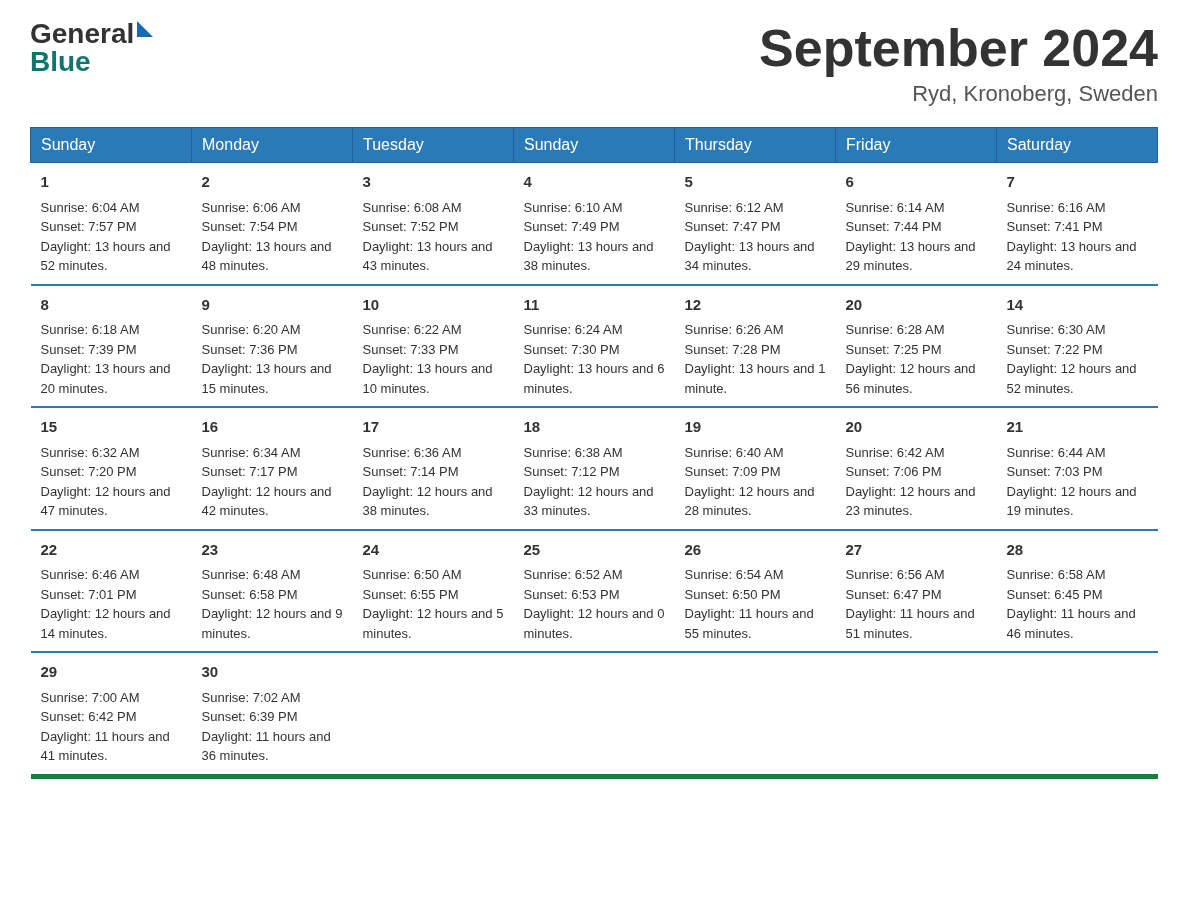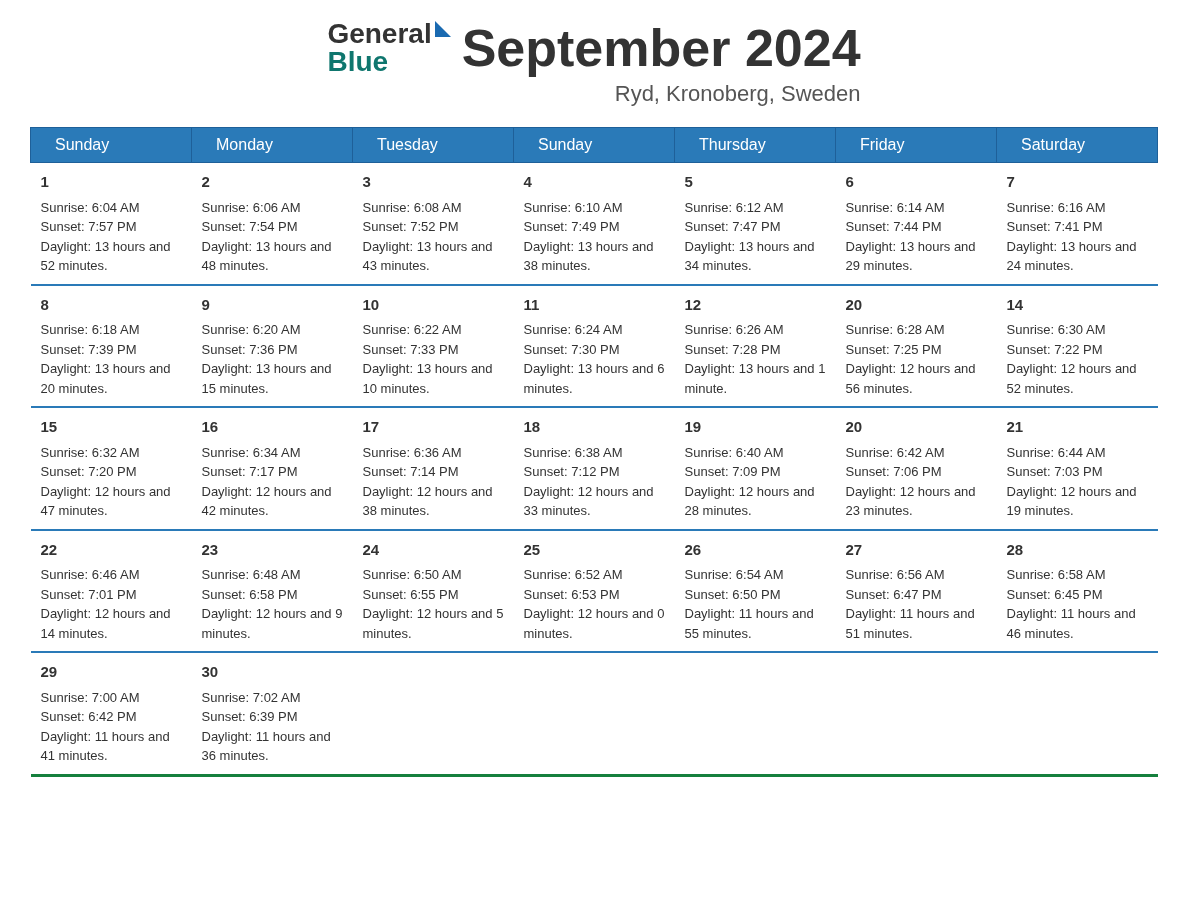"General" .header { justify-content: center -> space-between }
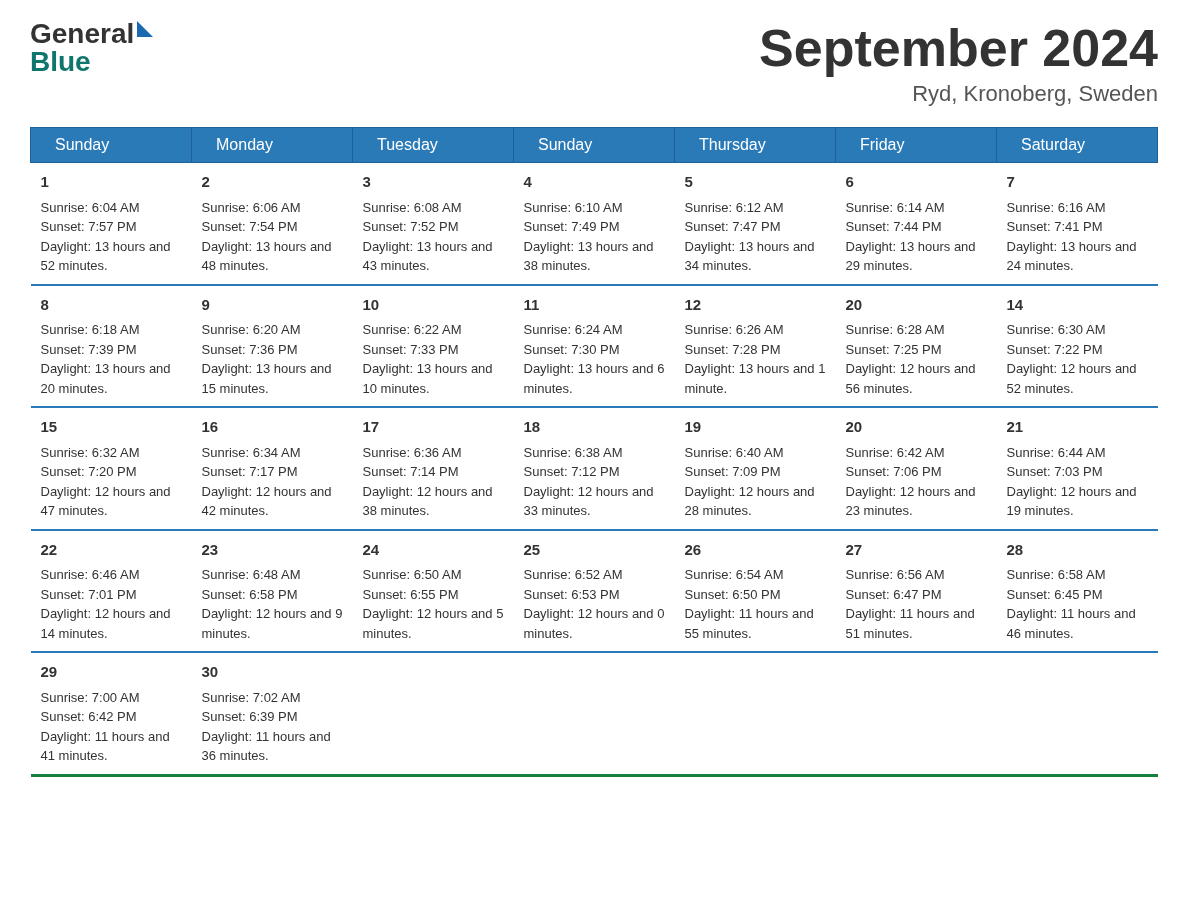"Sunday" thead th { padding: 8px 24px -> 8px 10px }
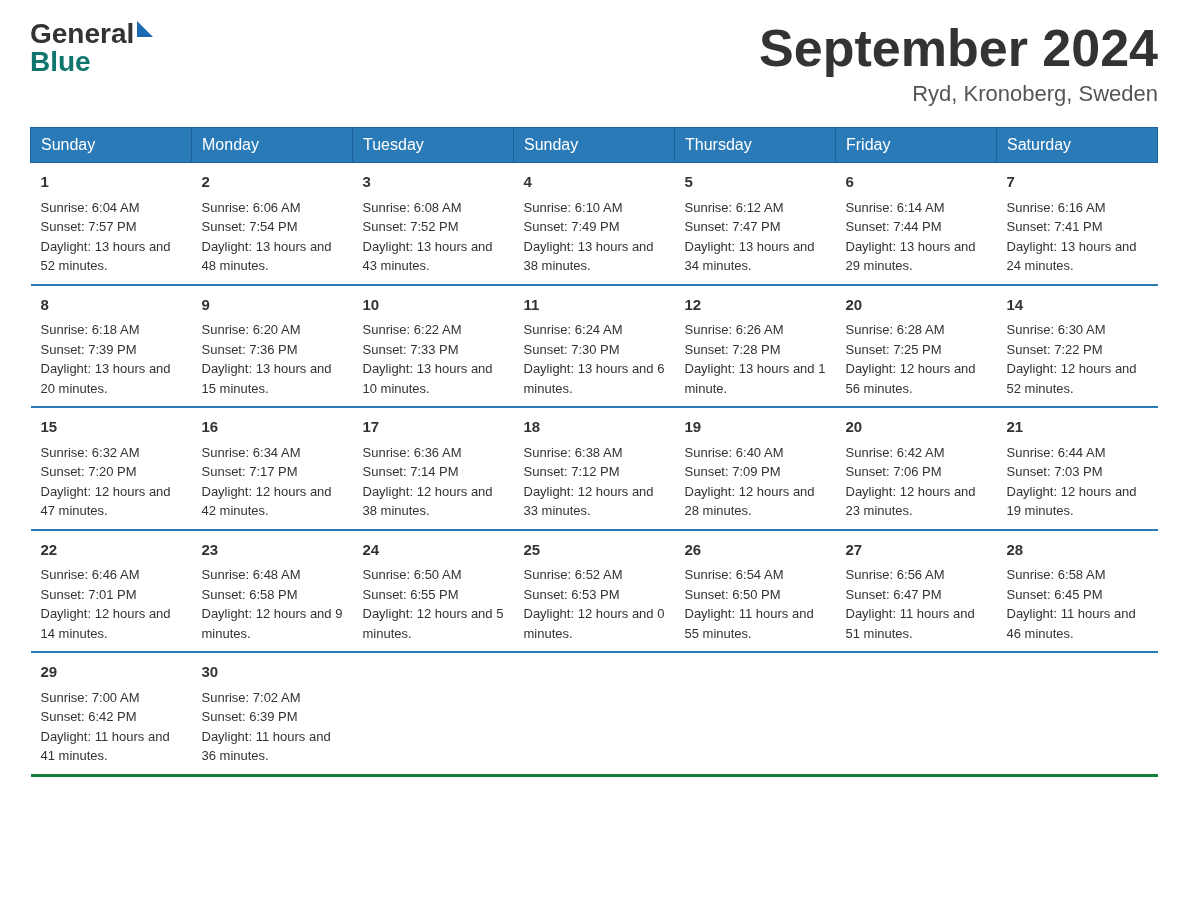"29" tbody tr:last-child td { border-bottom: 3px solid #15803d -> 5px solid #15803d }
